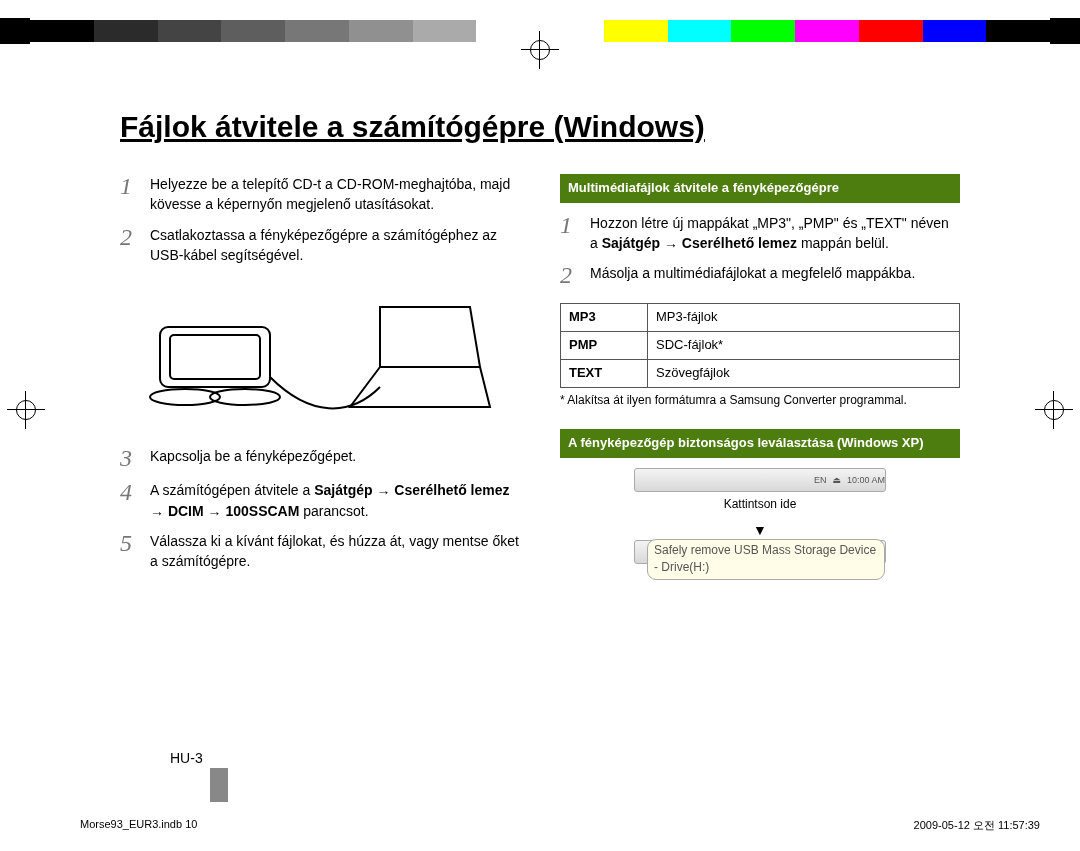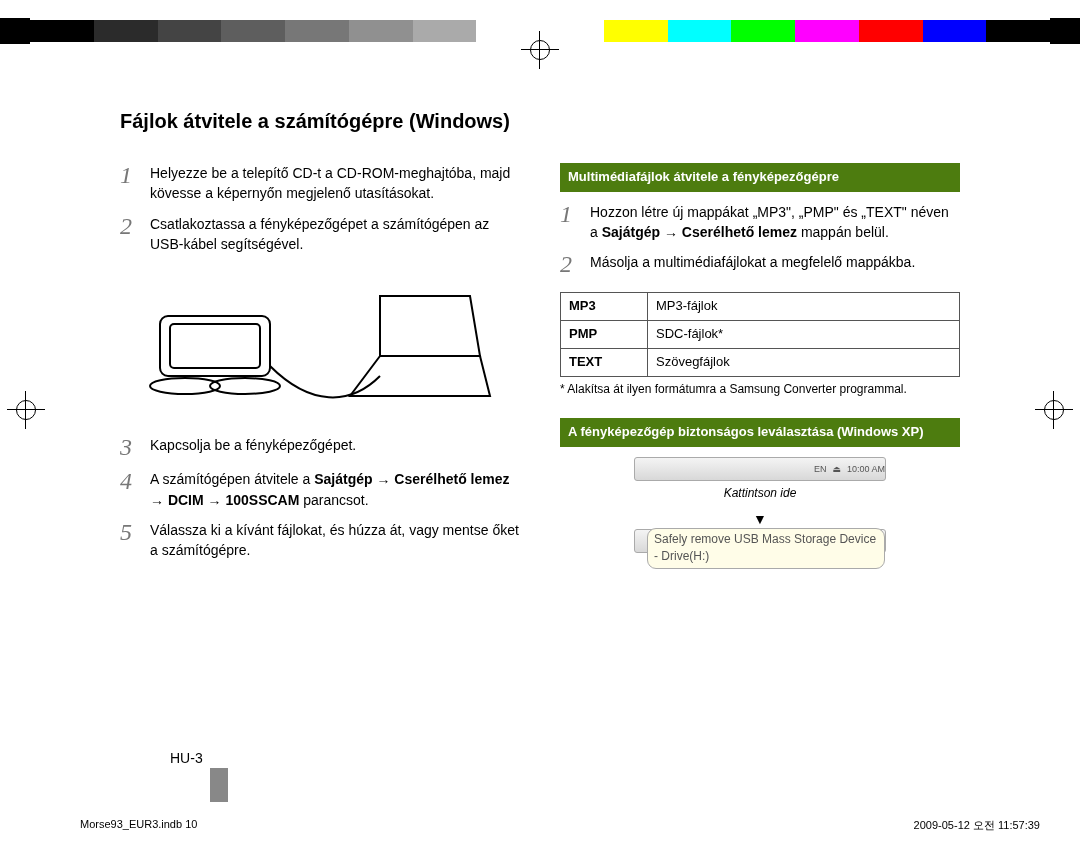"Fájlok átvitele a számítógépre (Windows)" h1 { font-size: 20px -> 30px; text-decoration: none -> underline }
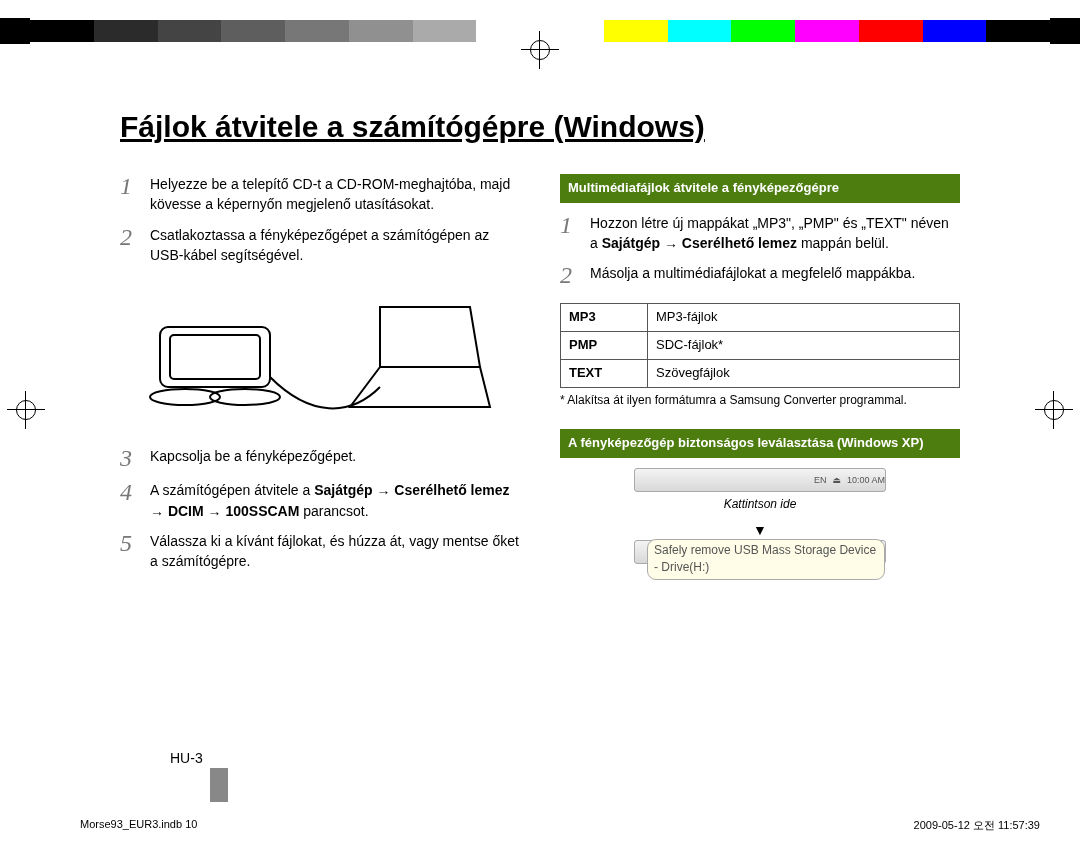"Csatlakoztassa a fényképezőgépet a" span { text: fényképezőgépet a számítógépen -> fényképezőgépre a számítógéphez }
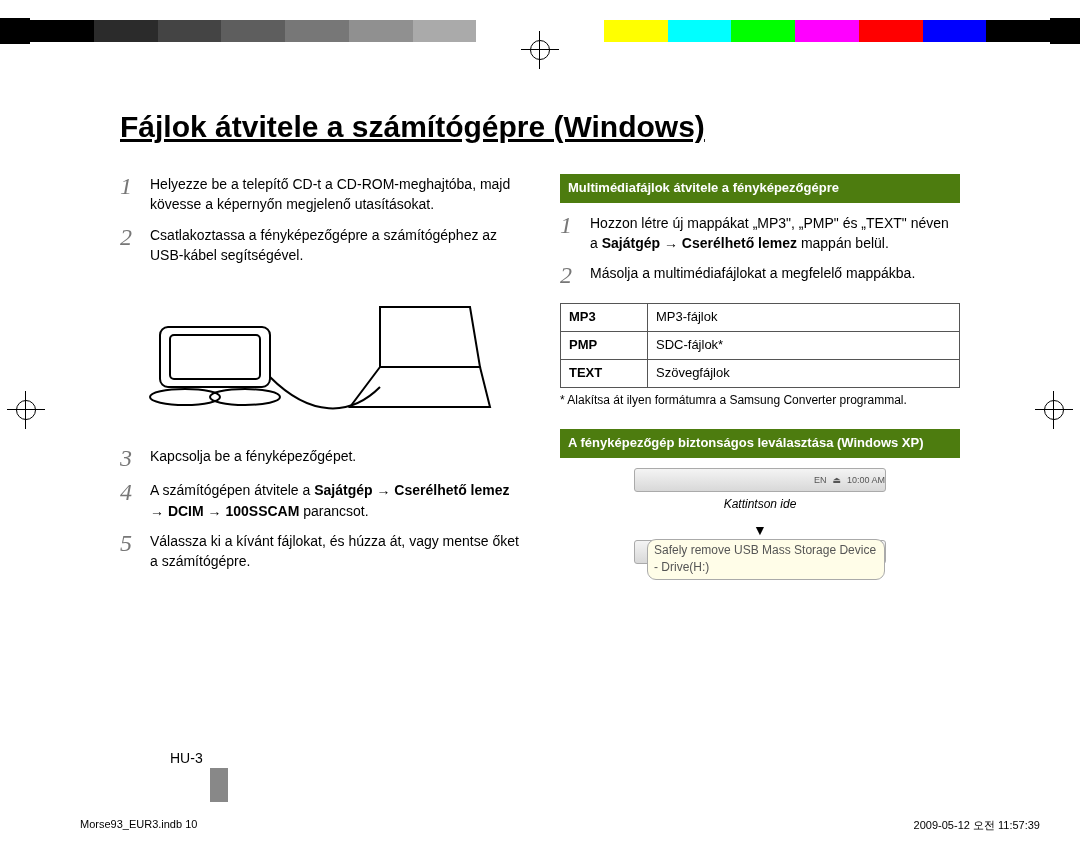"Kattintson ide" .click-label { font-style: italic -> none }
